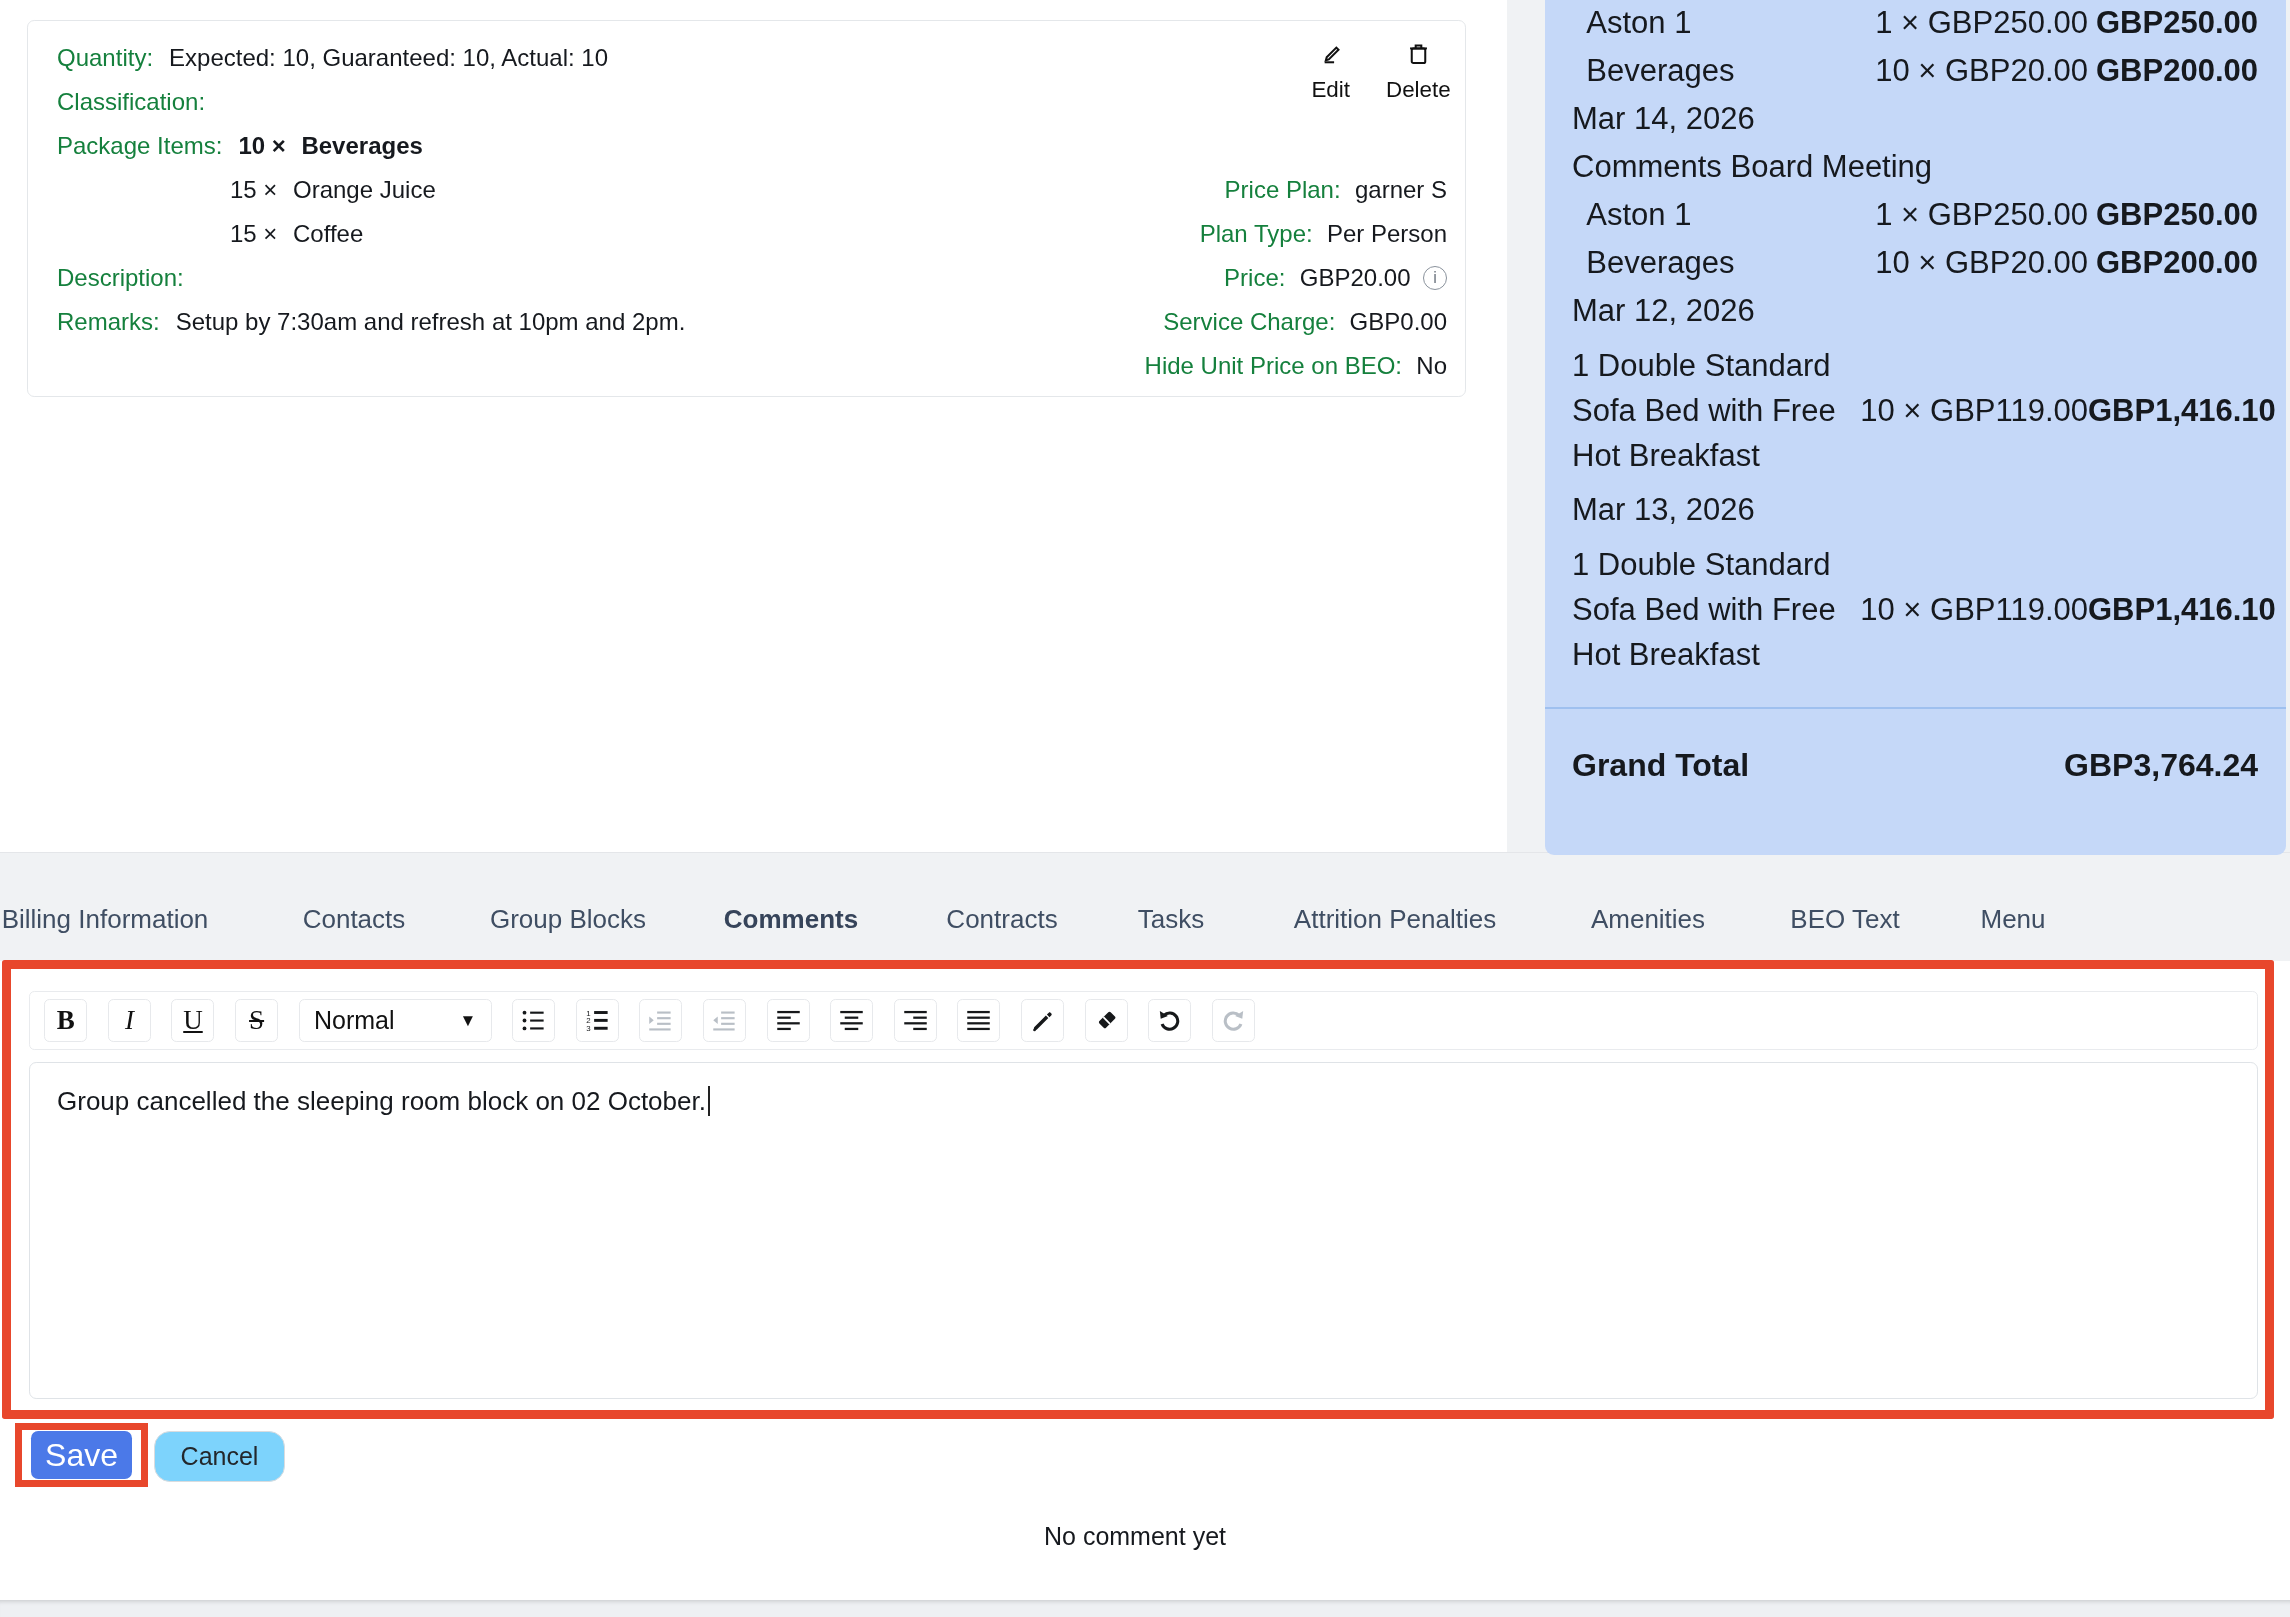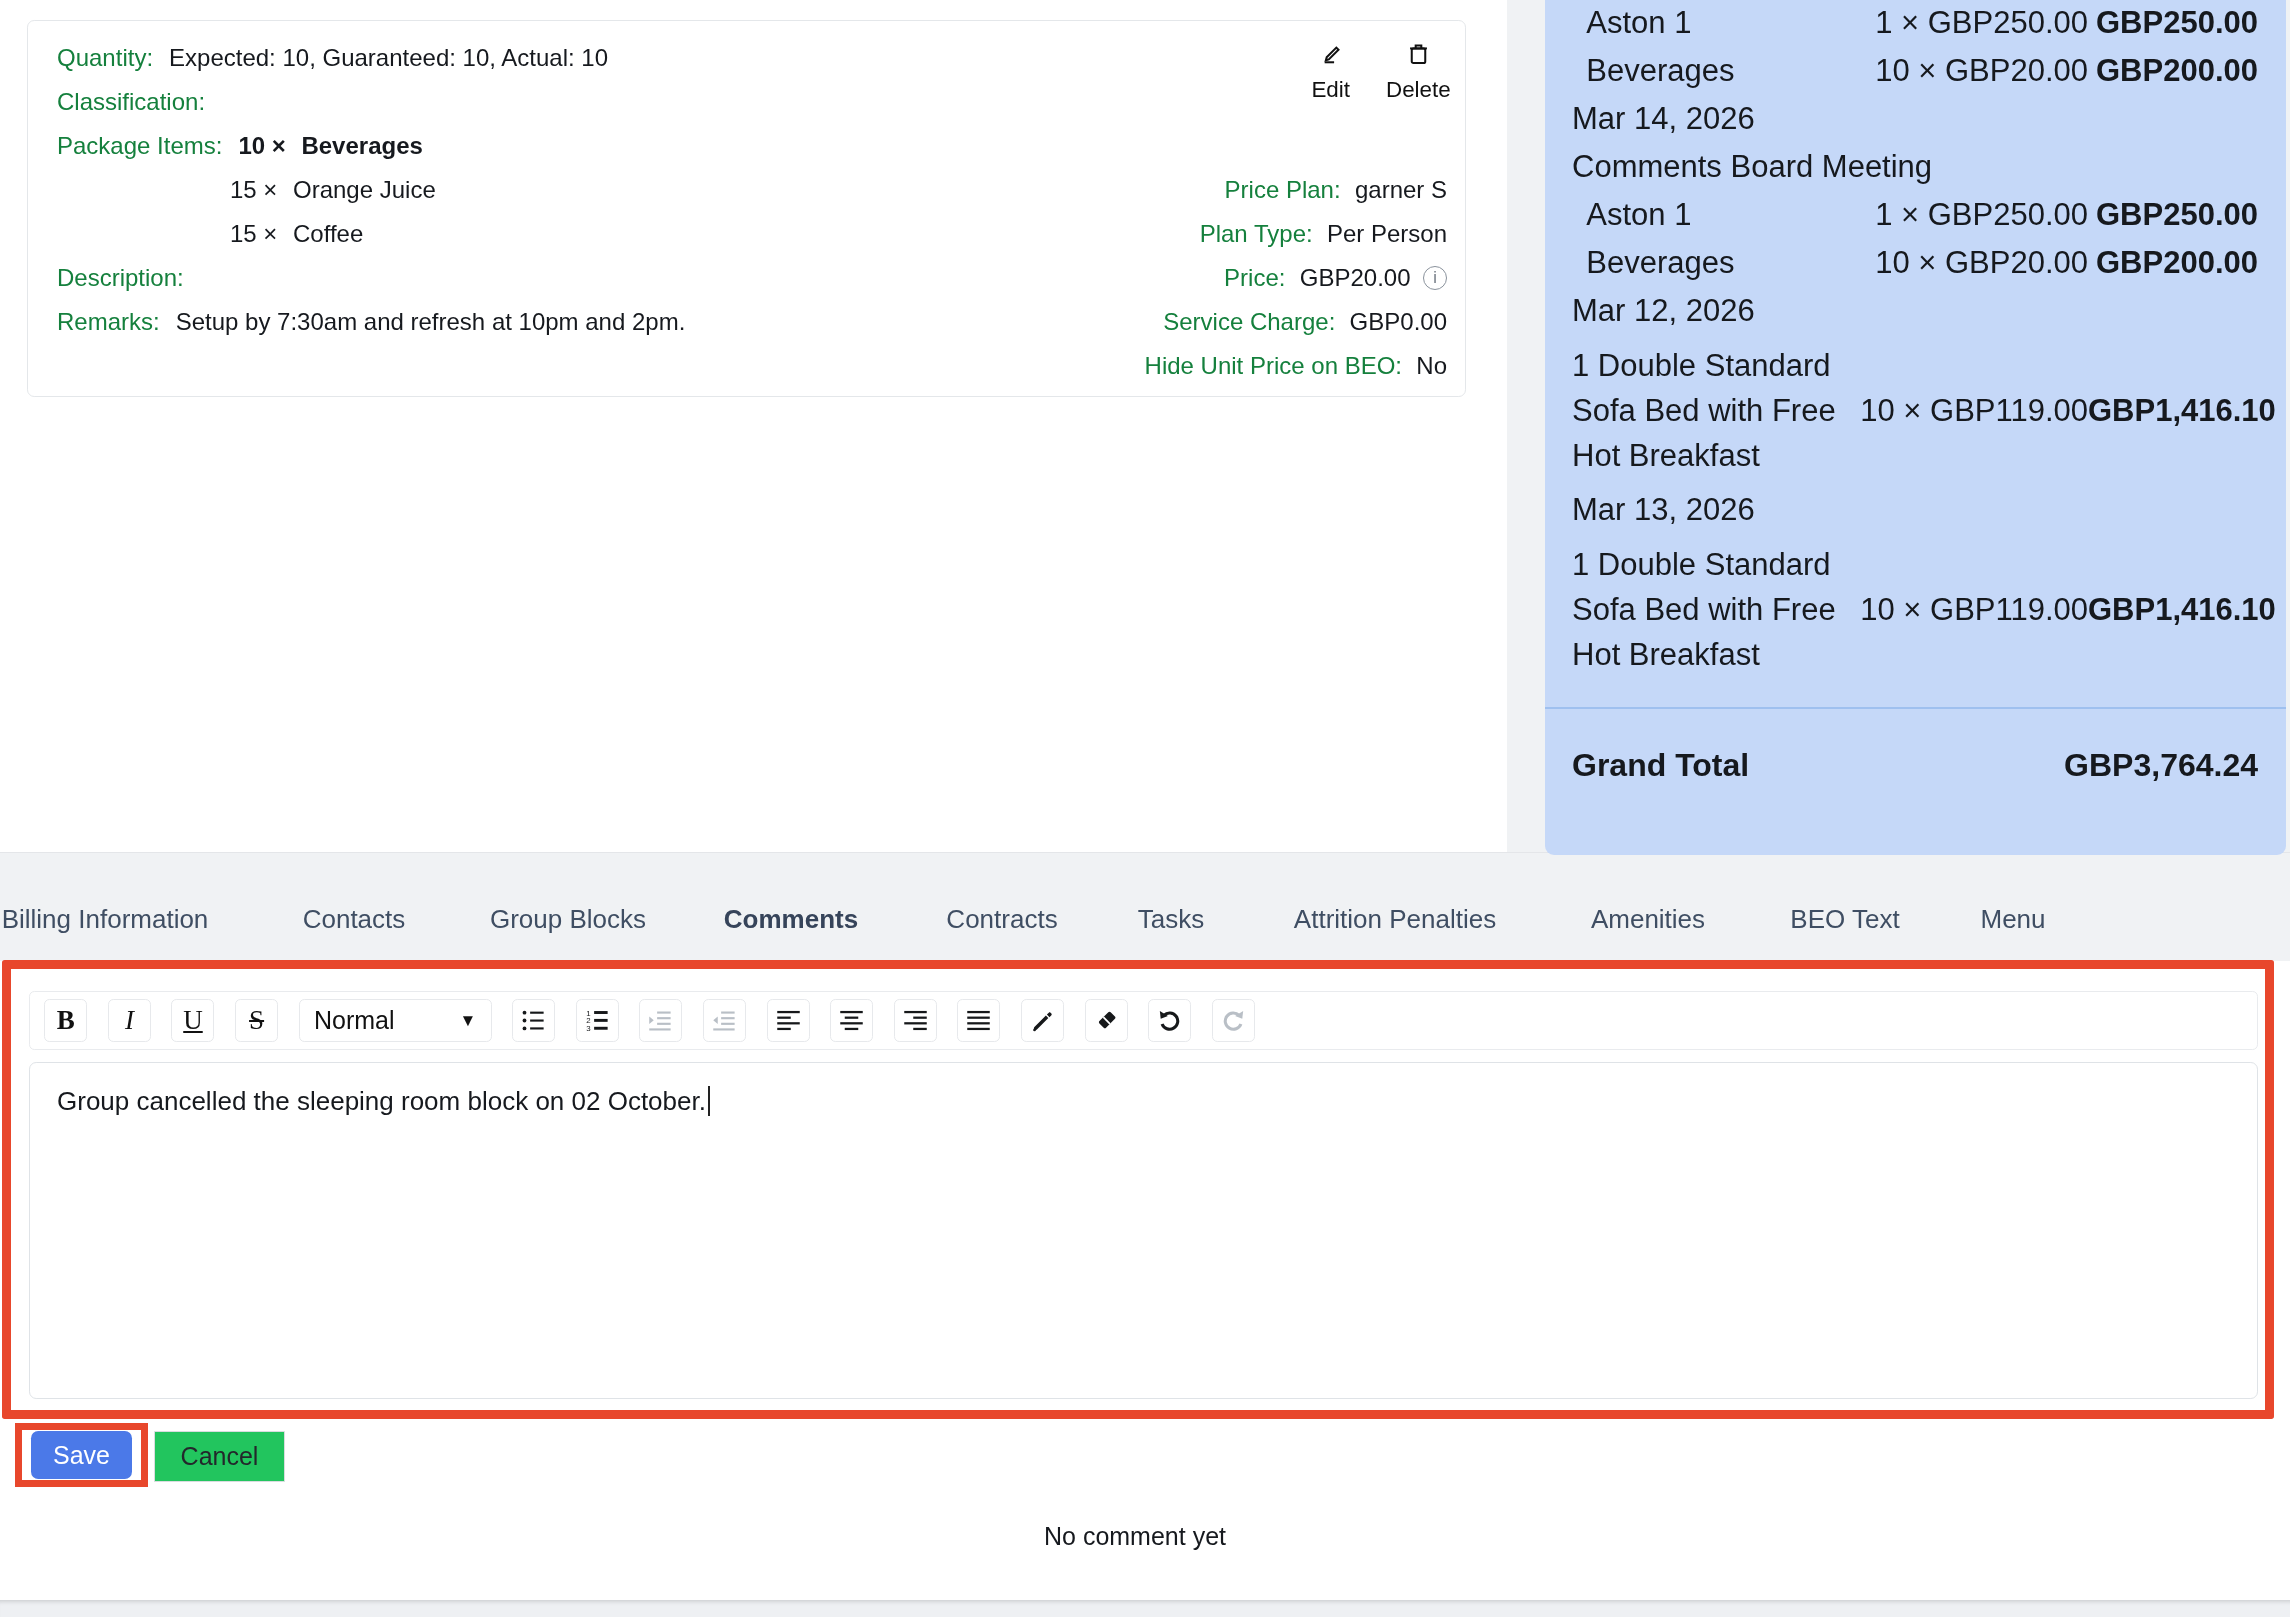"Save" .save-btn { font-size: 25px -> 32px }
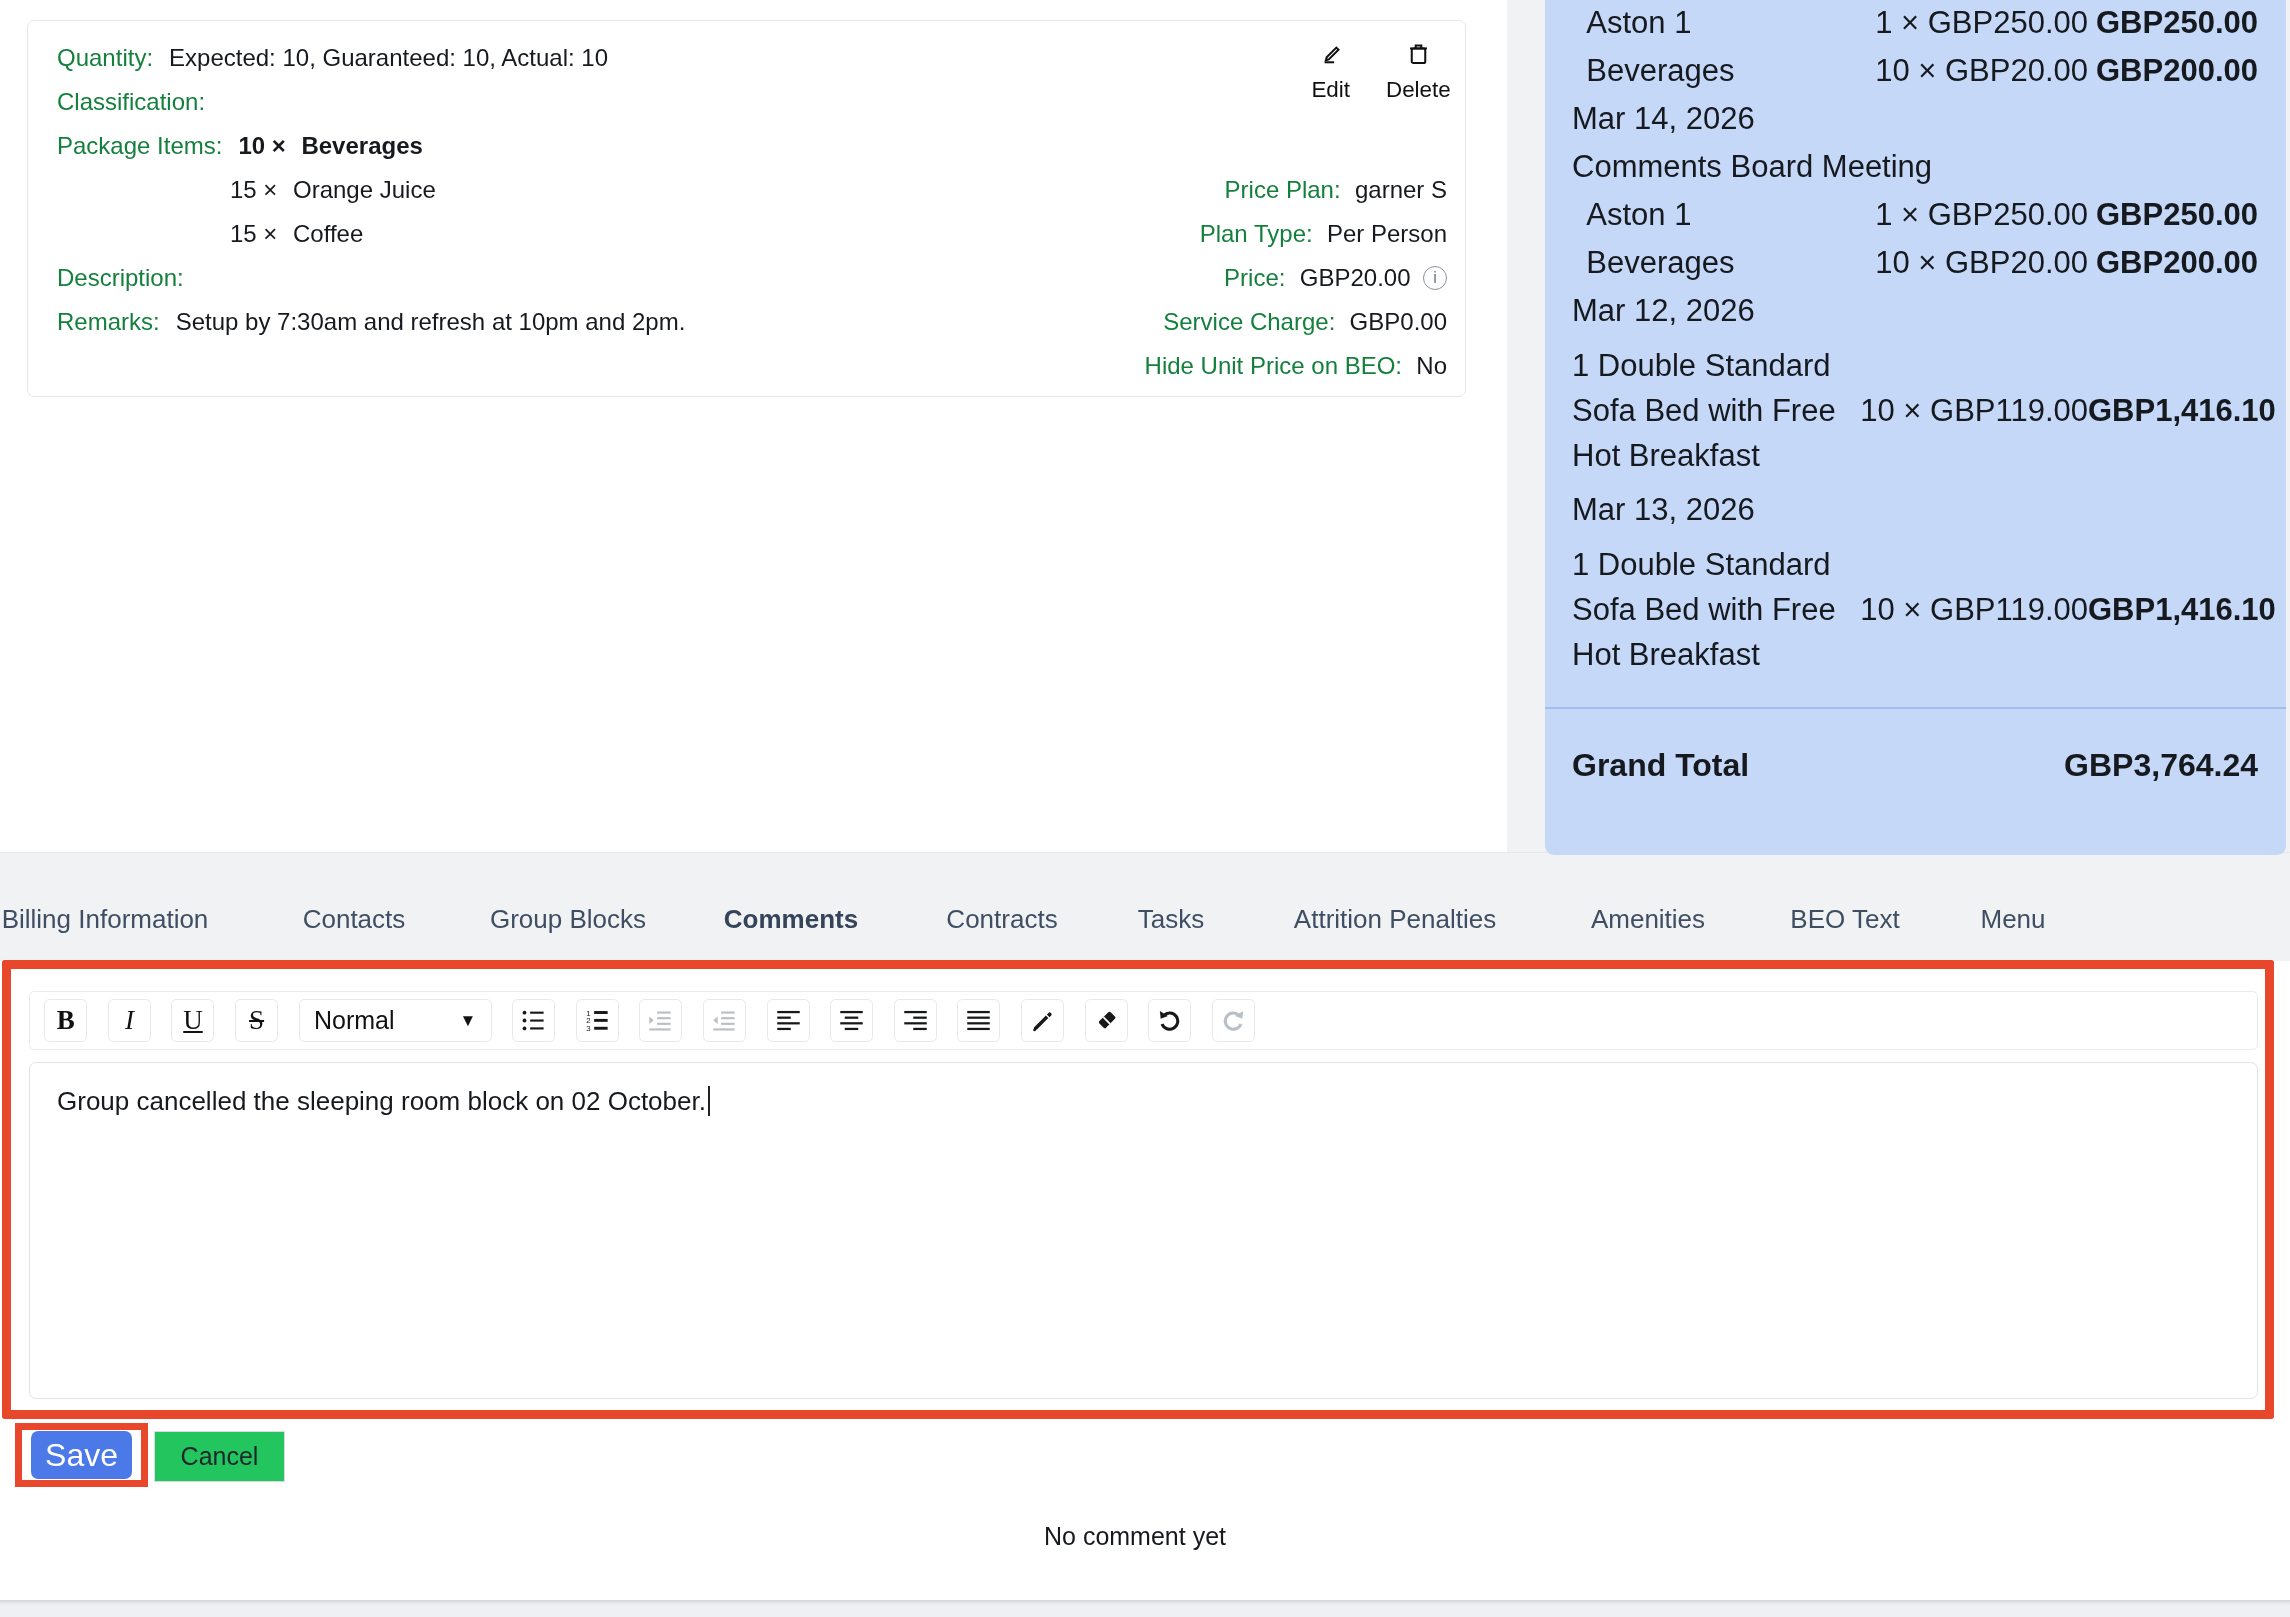"Cancel" .cancel-btn { background: #22c55e -> #7dd3fc; border-radius: 1px -> 16px }
